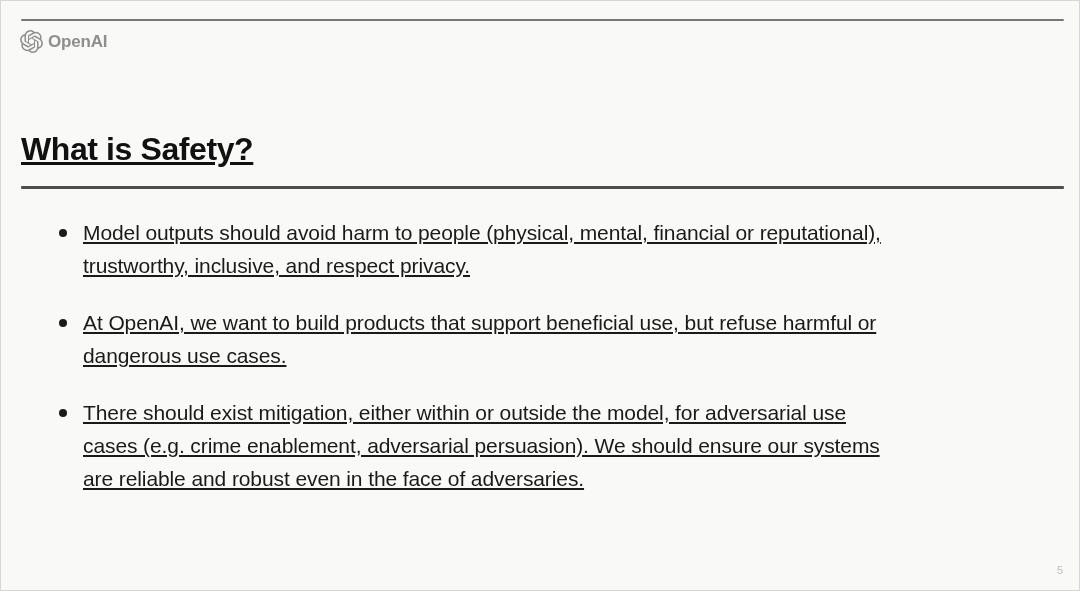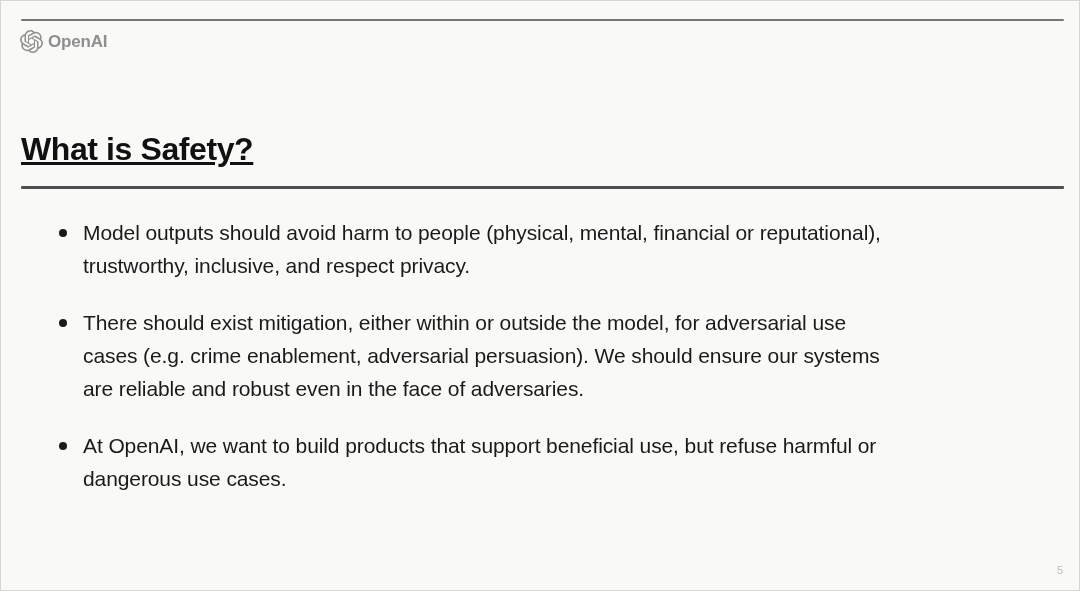"Model outputs should avoid harm" .bullet-text { text-decoration: none -> underline }
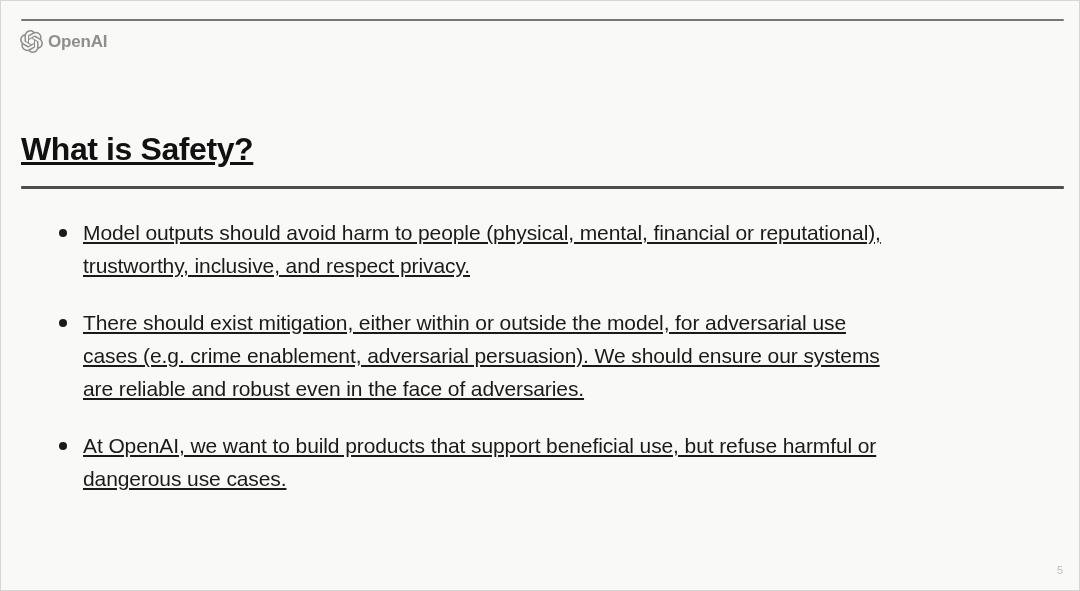"There should exist mitigation, either" li.bullet-item { order: before "At OpenAI, we want to" -> after "At OpenAI, we want to" }
